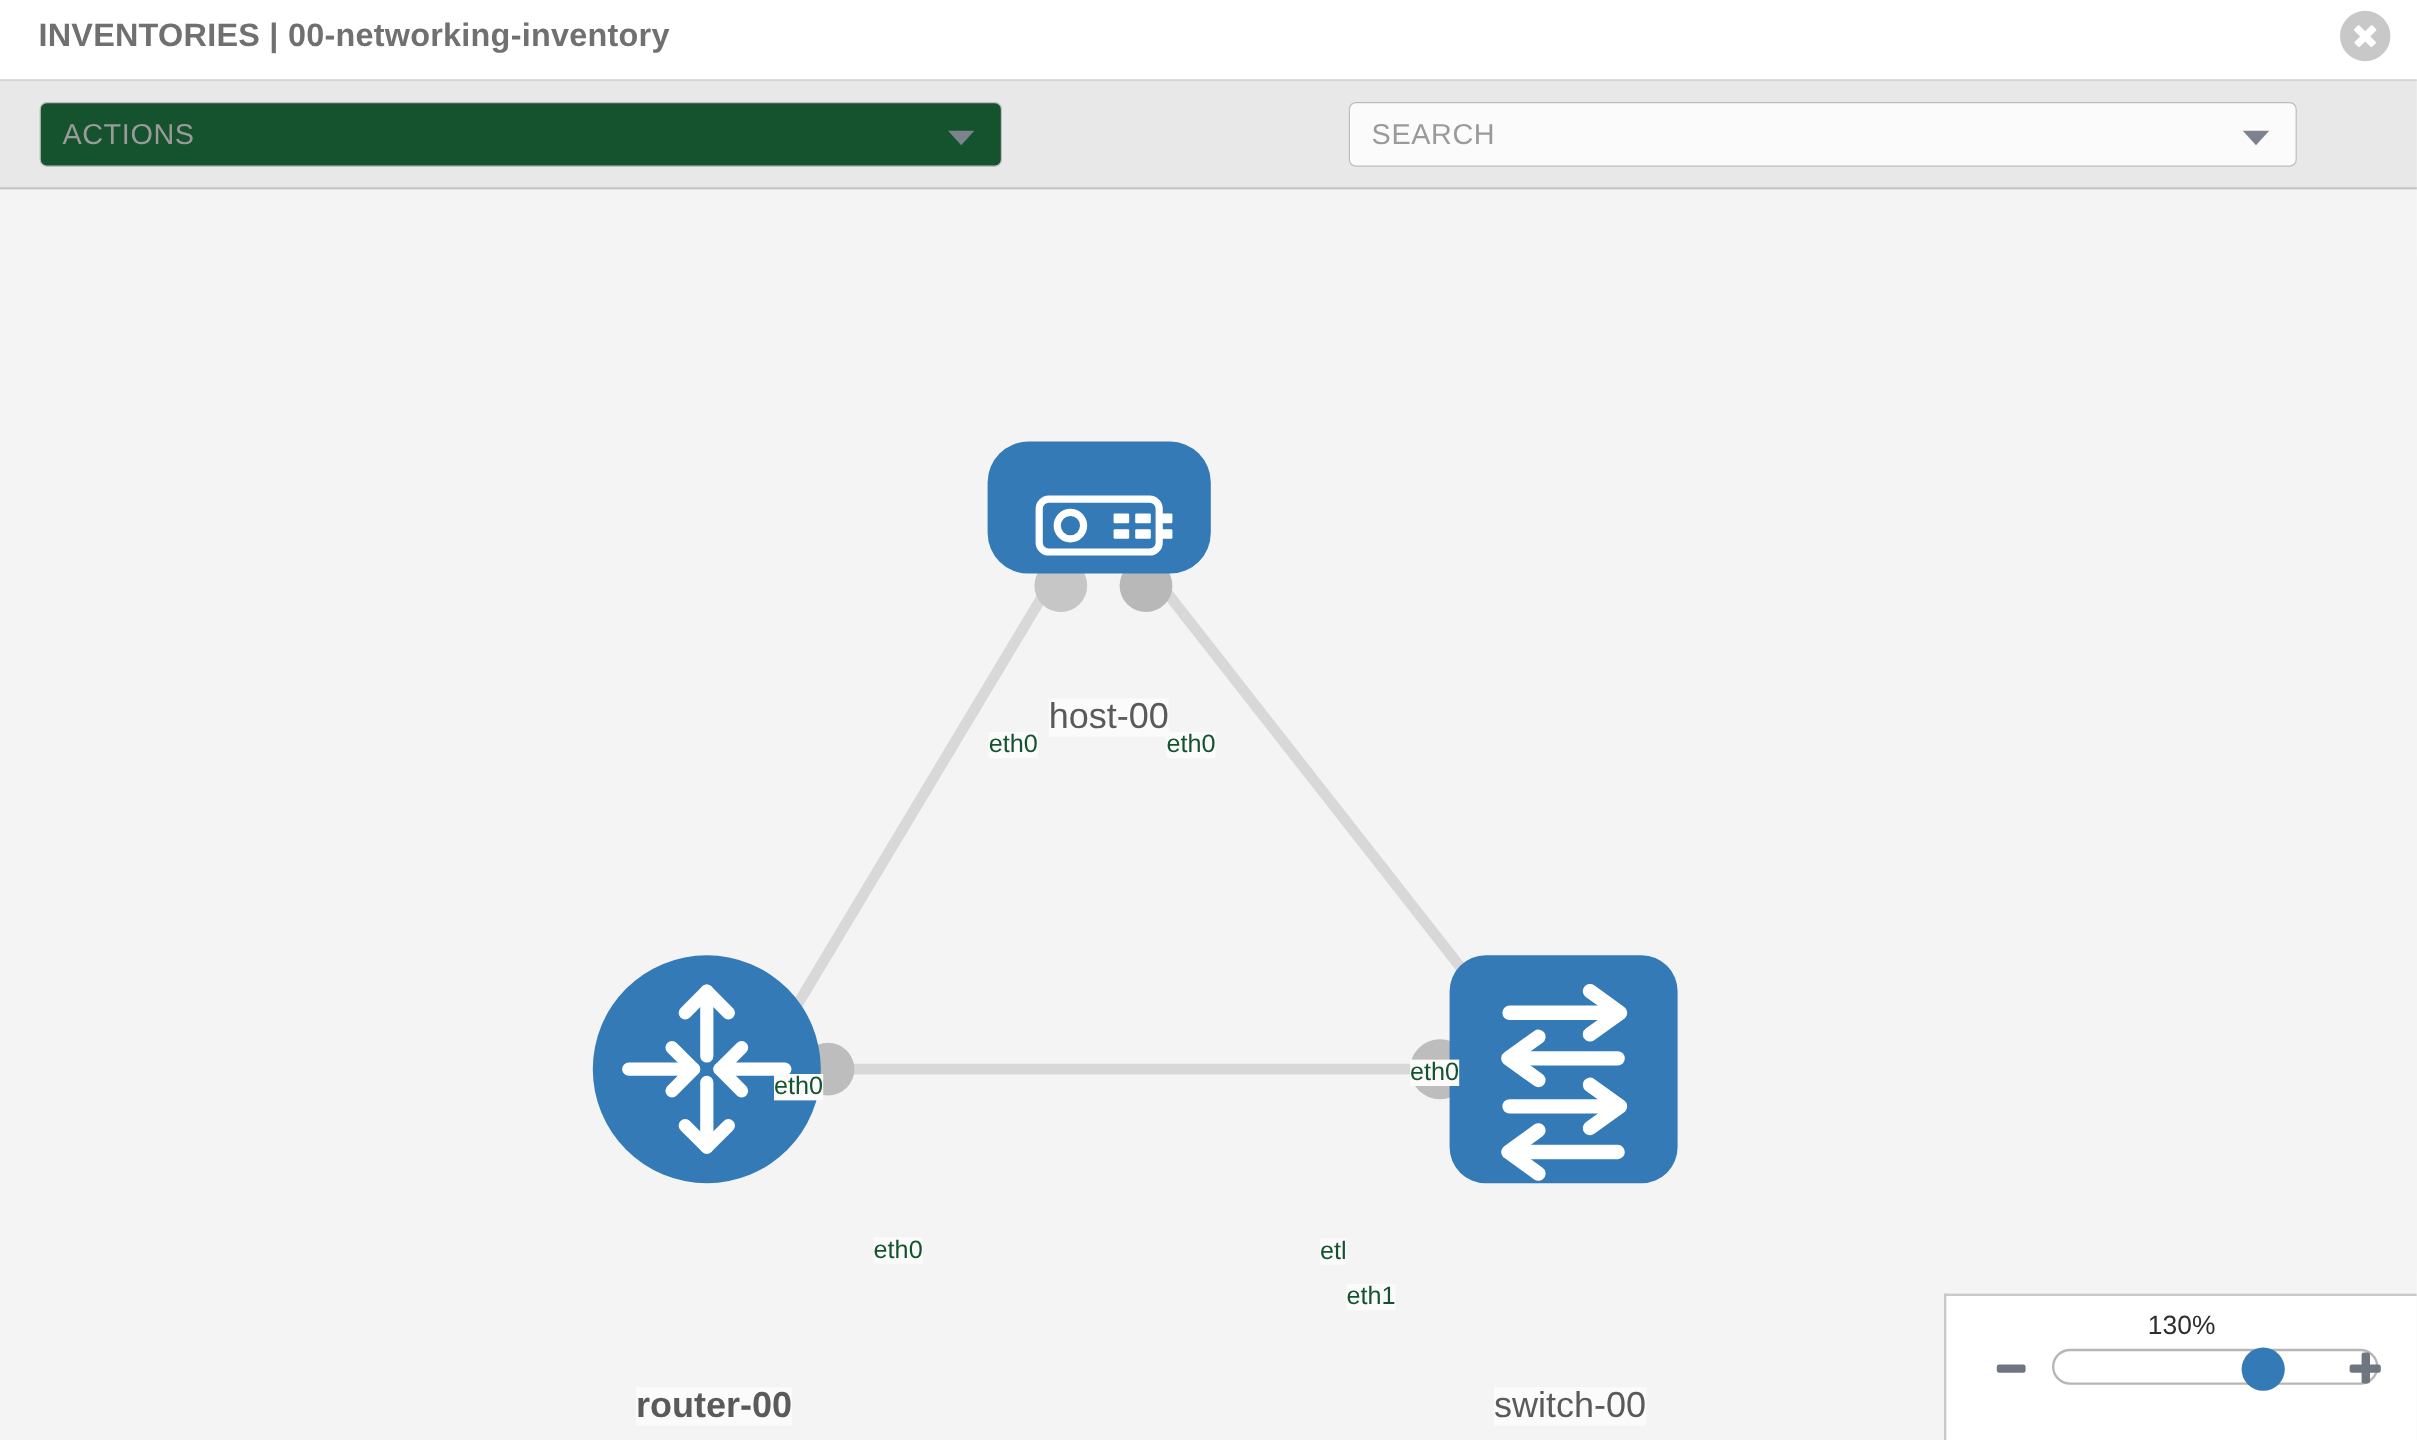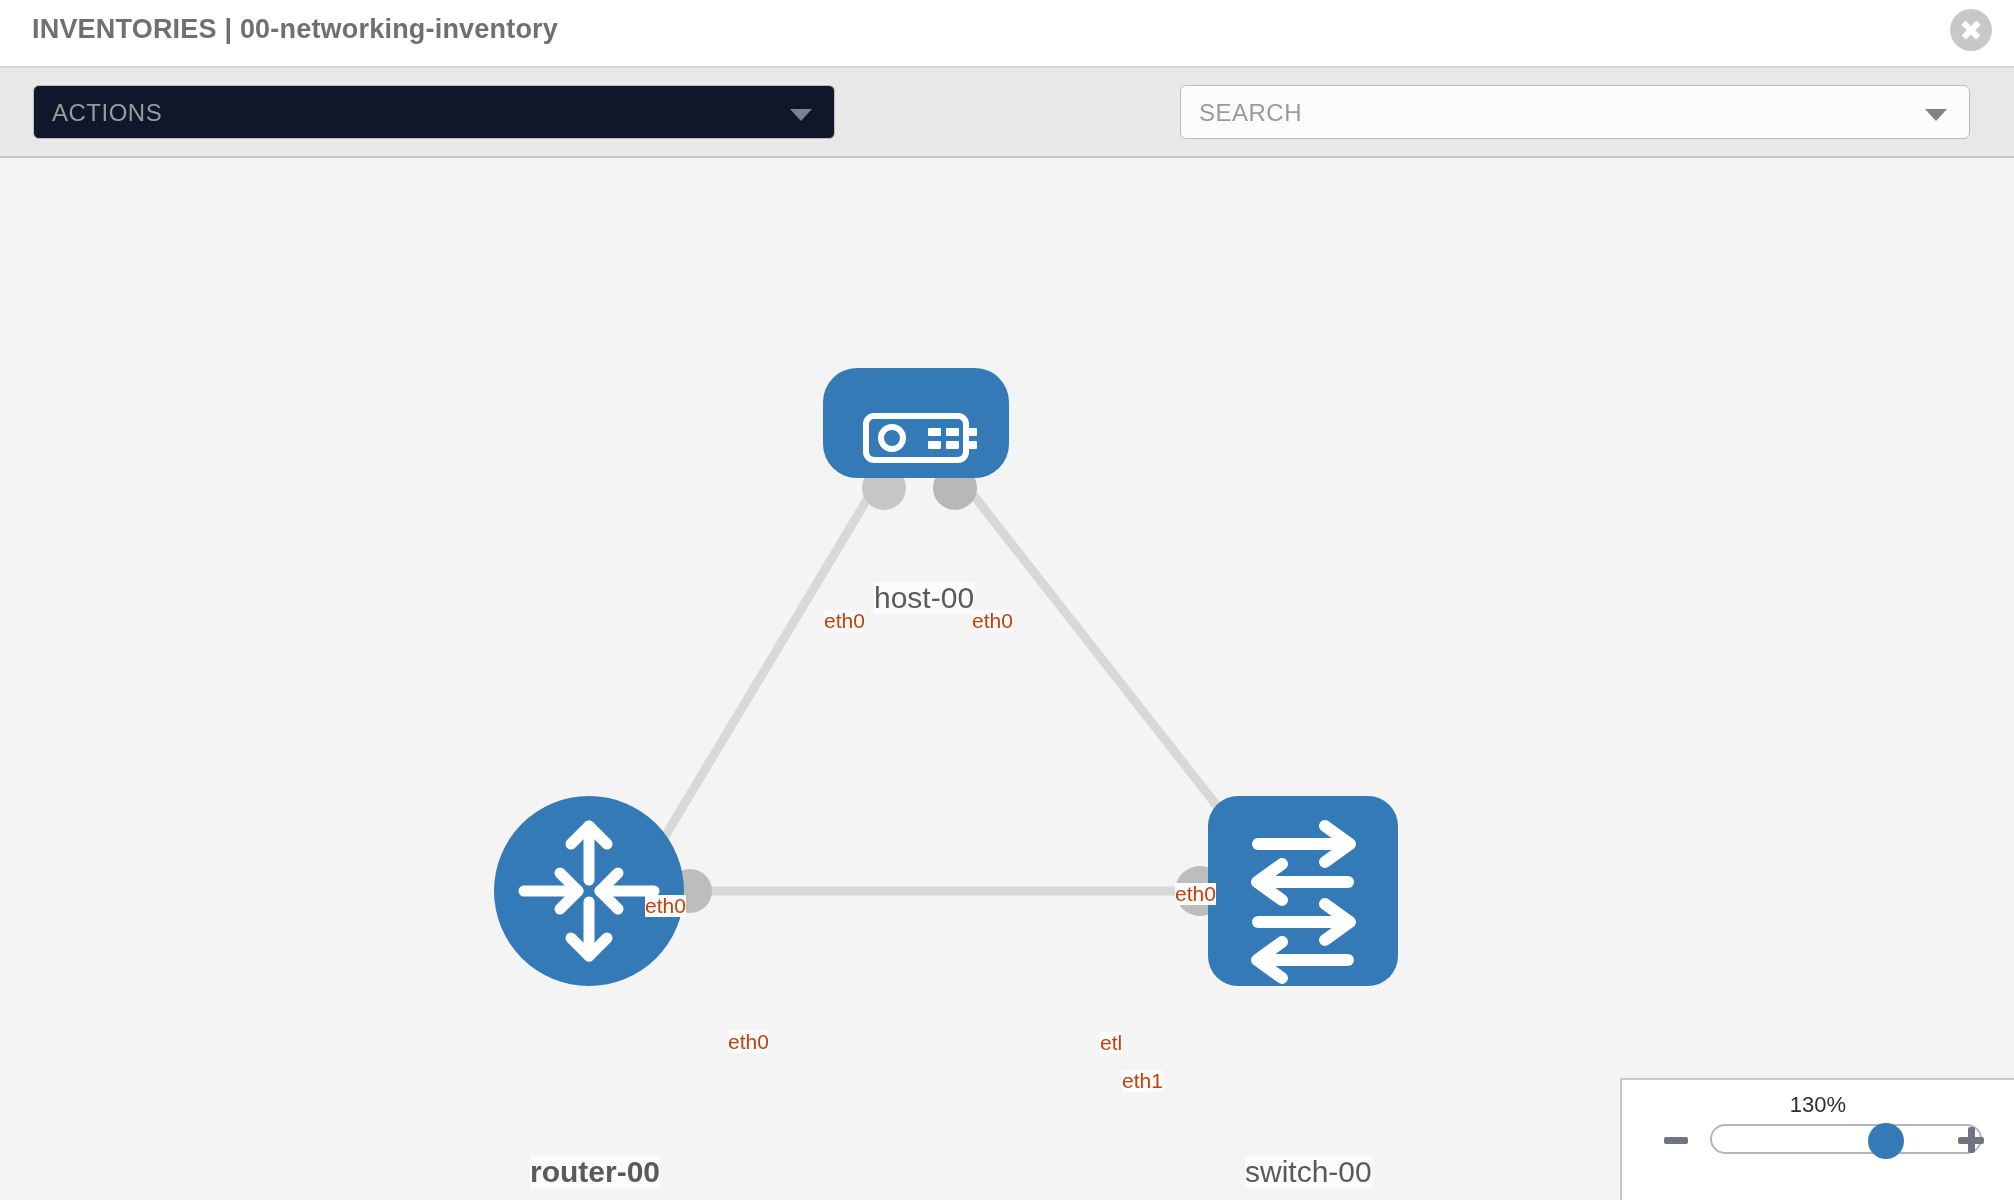"ACTIONS" .actions-select { background: #0f172a -> #14532d }
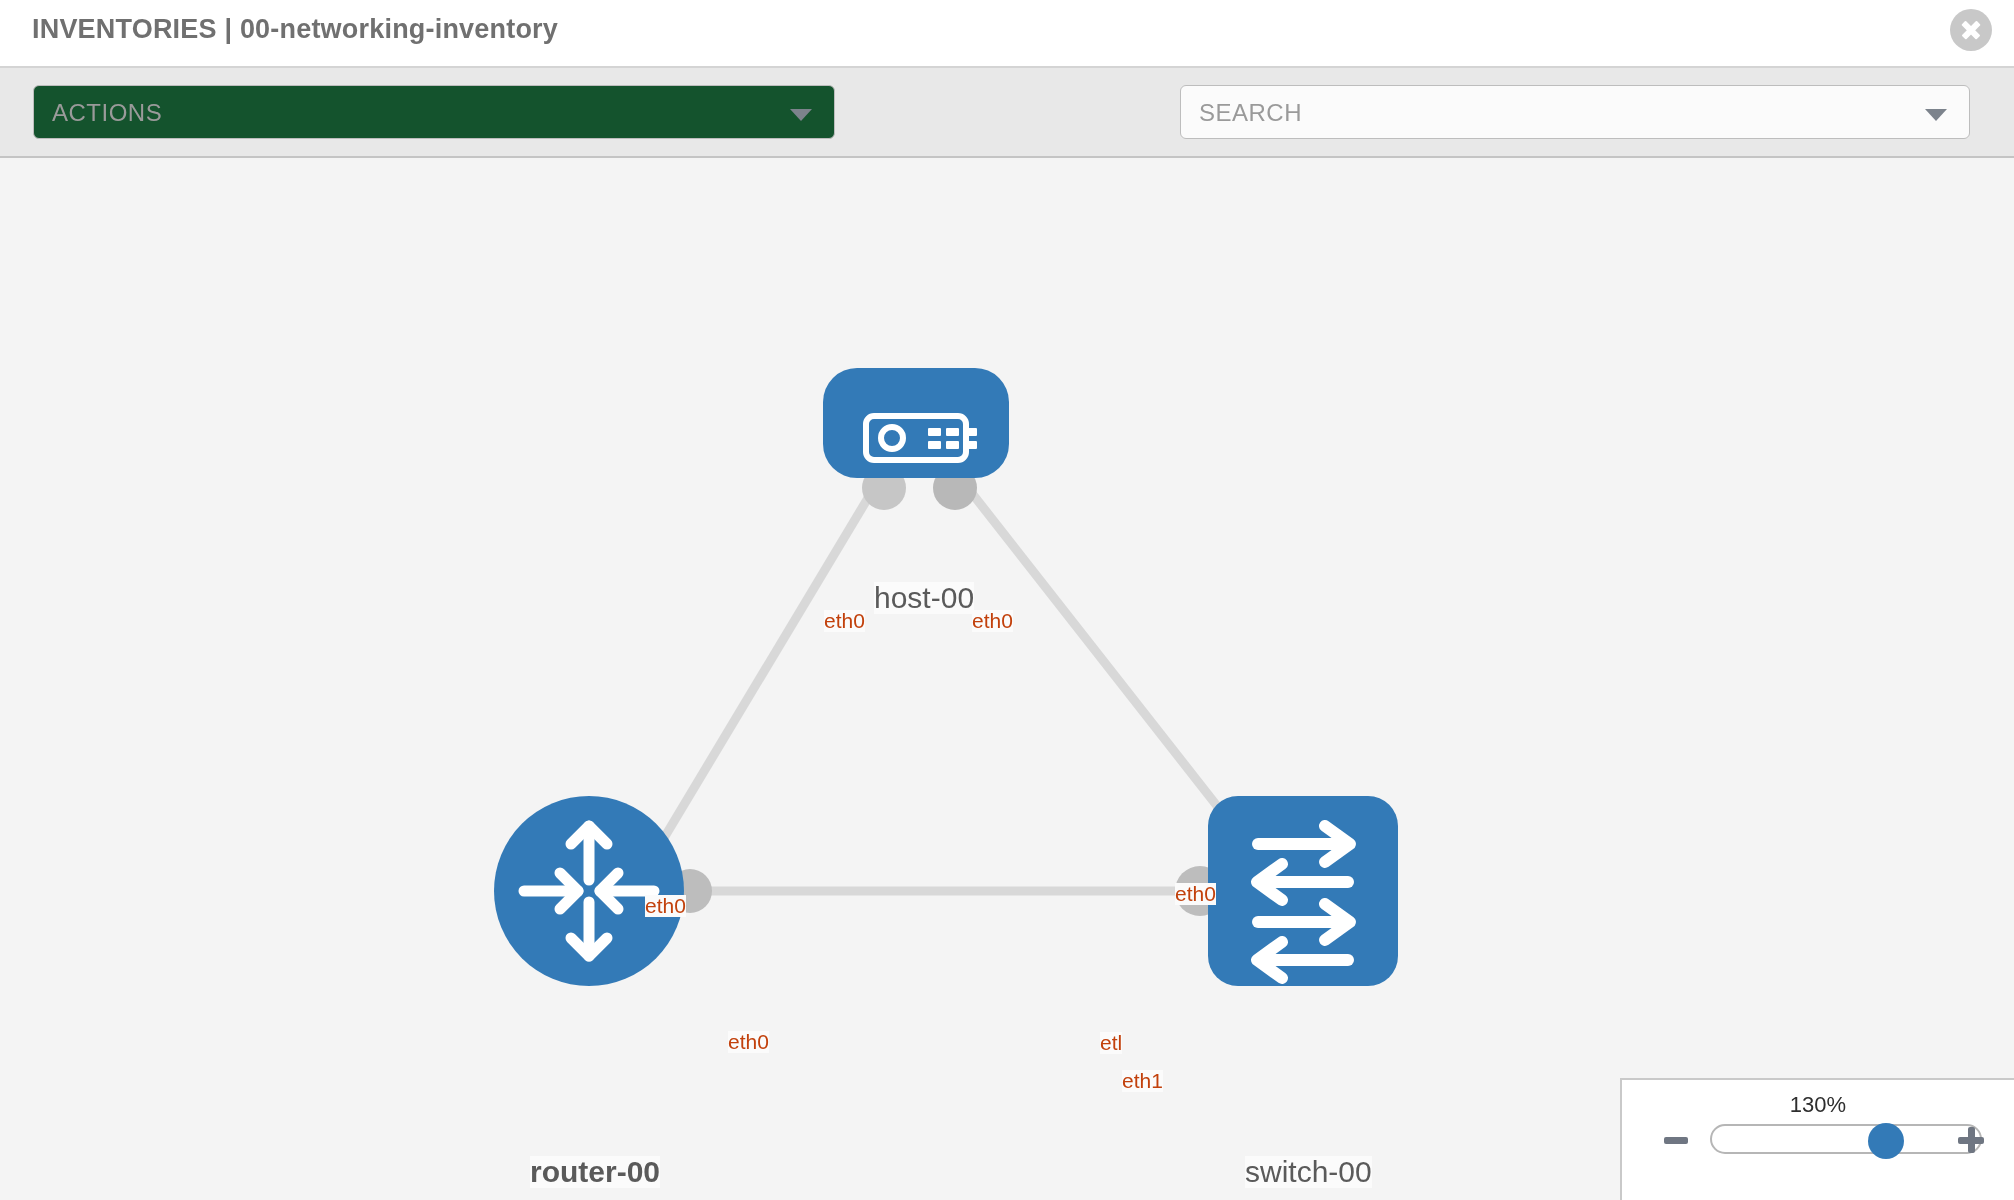"SEARCH" .search-box { left: 1180px -> 1124px }
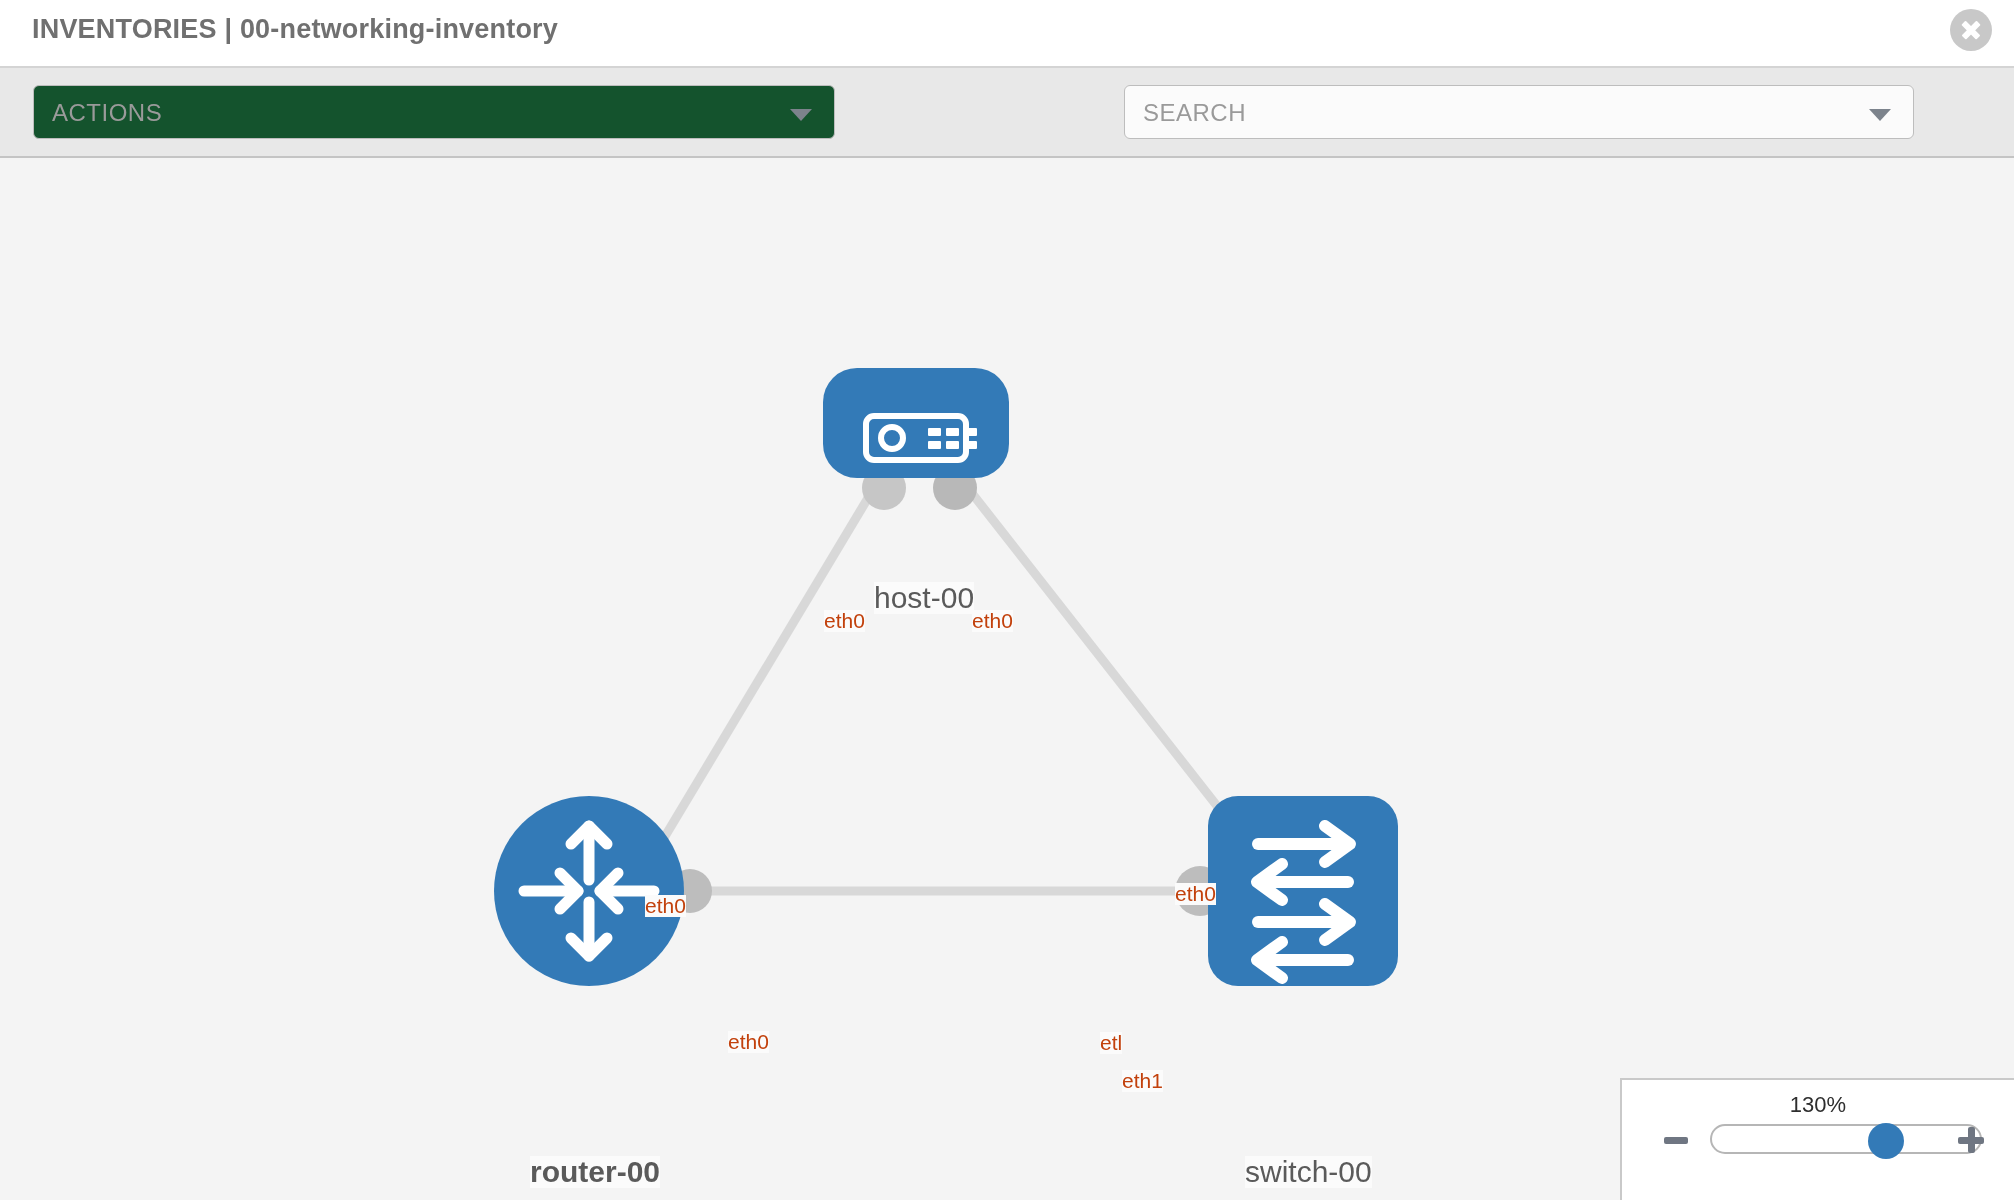"eth0" .iface-label { color: #c2410c -> #14532d }
